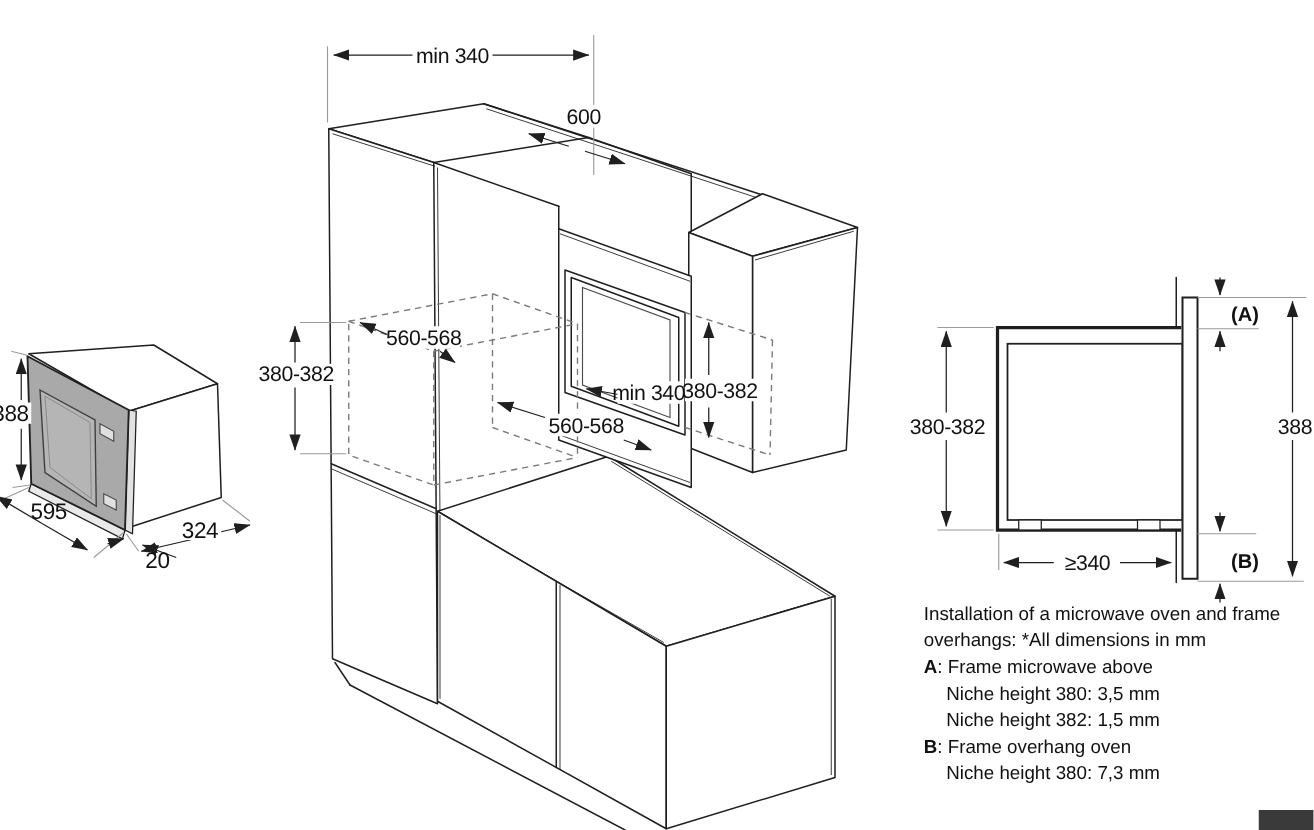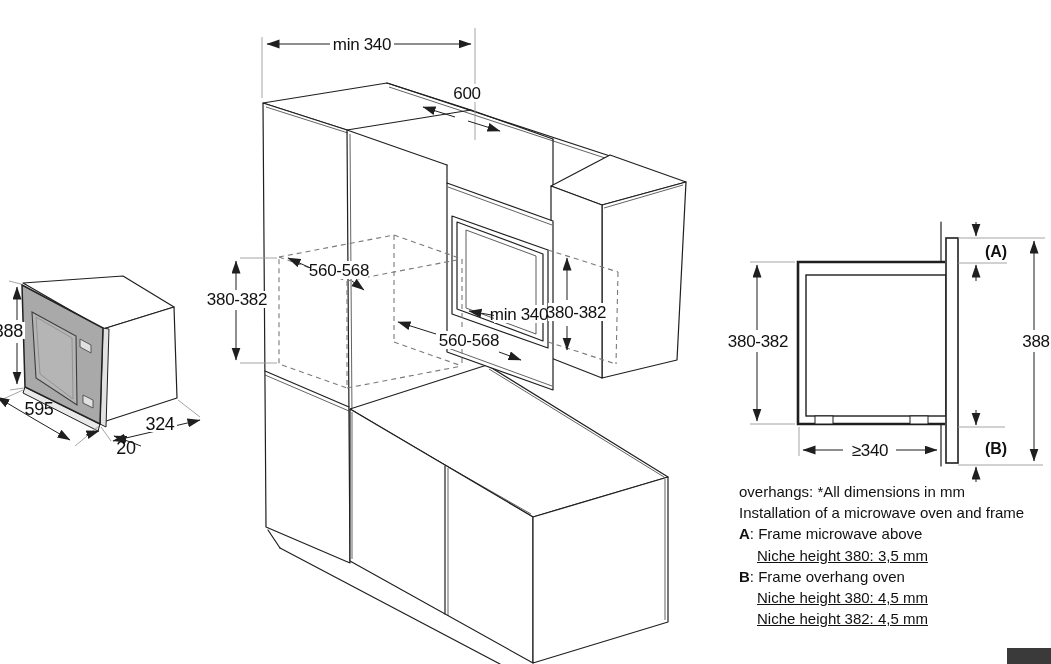"overhangs: *All dimensions in mm" div { order: before "Installation of a microwave oven" -> after "Installation of a microwave oven" }
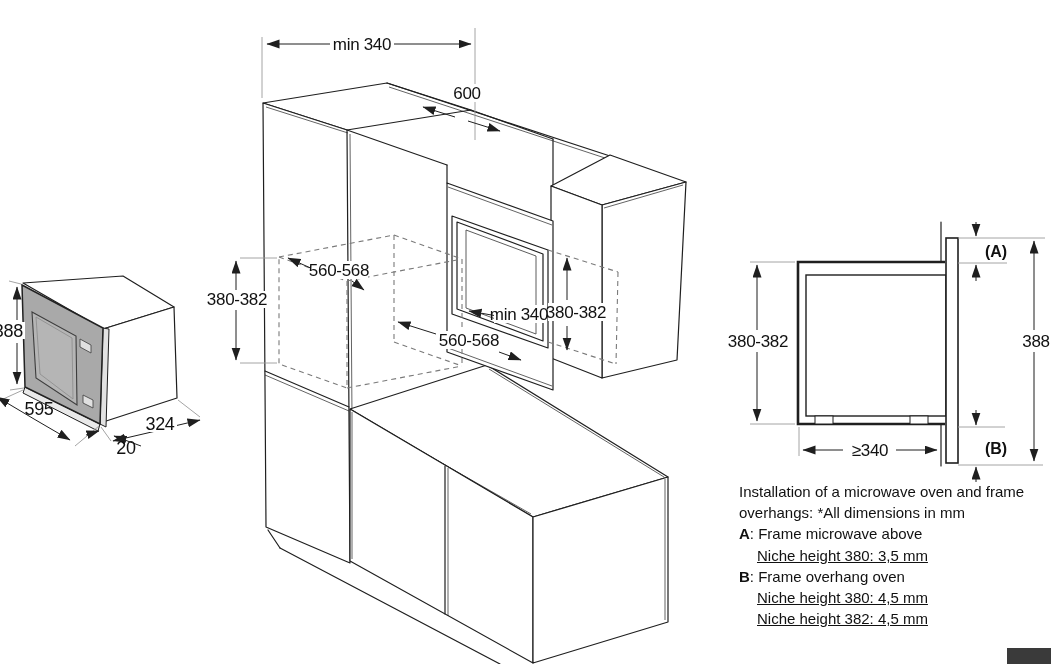"Niche height 380: 3,5 mm" #notes .ind { text-decoration: underline -> none }
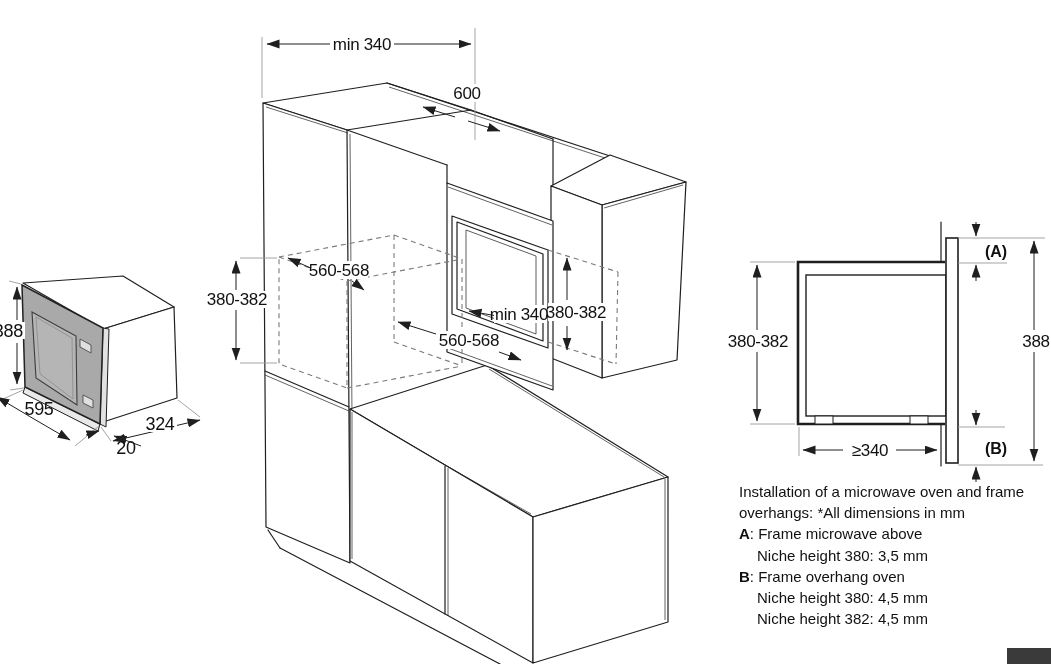"Niche height 382: 1,5 mm" div.ind { html: none -> <div><span>Niche height 382: 1,5 mm</span></div> }
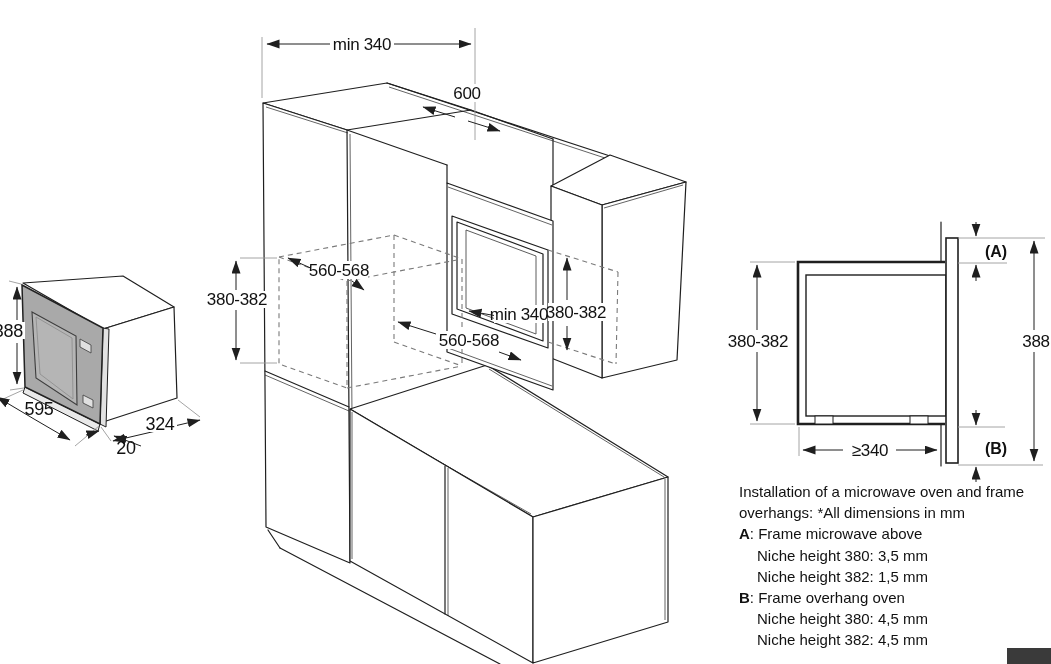"Niche height 380: 4,5 mm" span { text: 4,5 -> 7,3 }
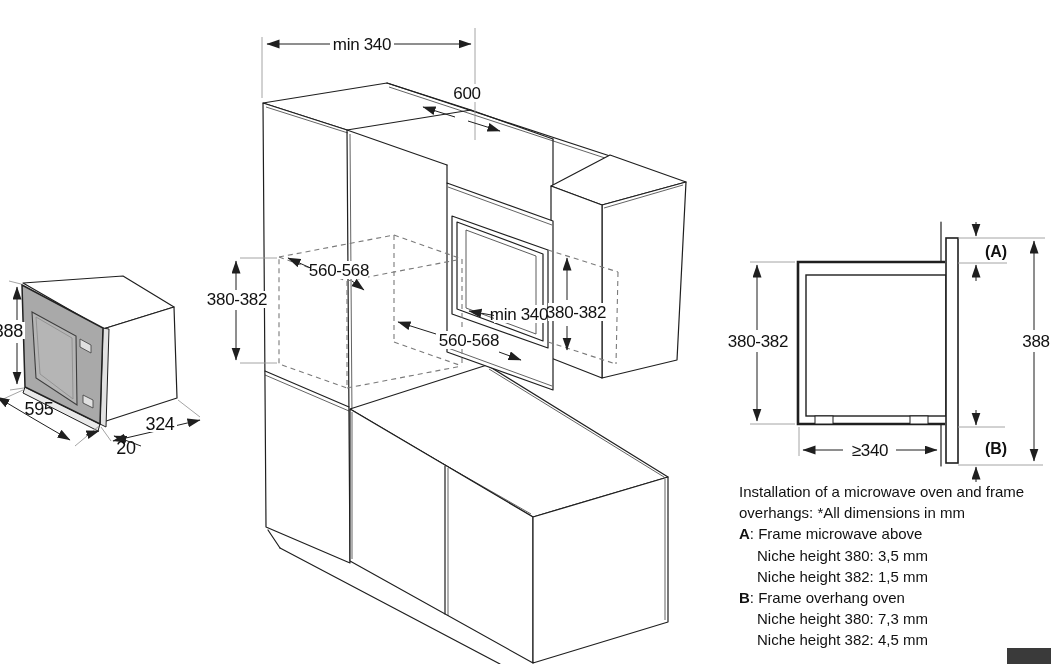"Niche height 382: 4,5 mm" div.ind { html: <div><span>Niche height 382: 4,5 mm</span></div> -> none }
